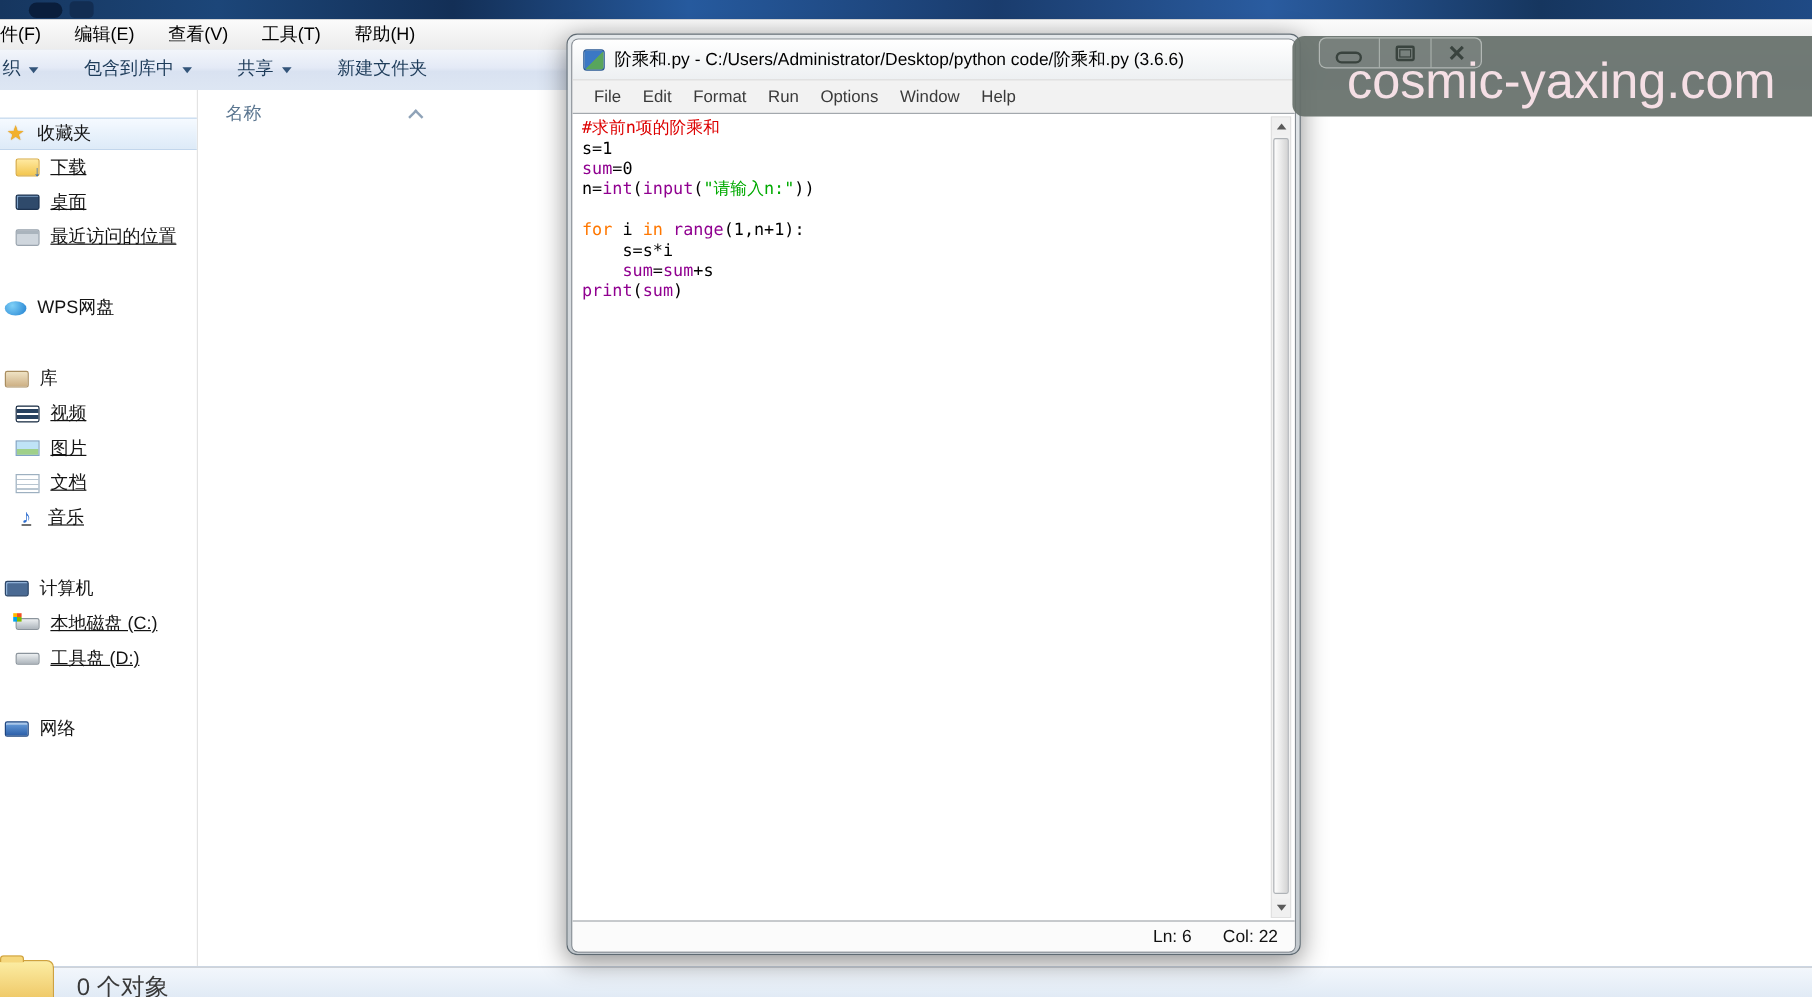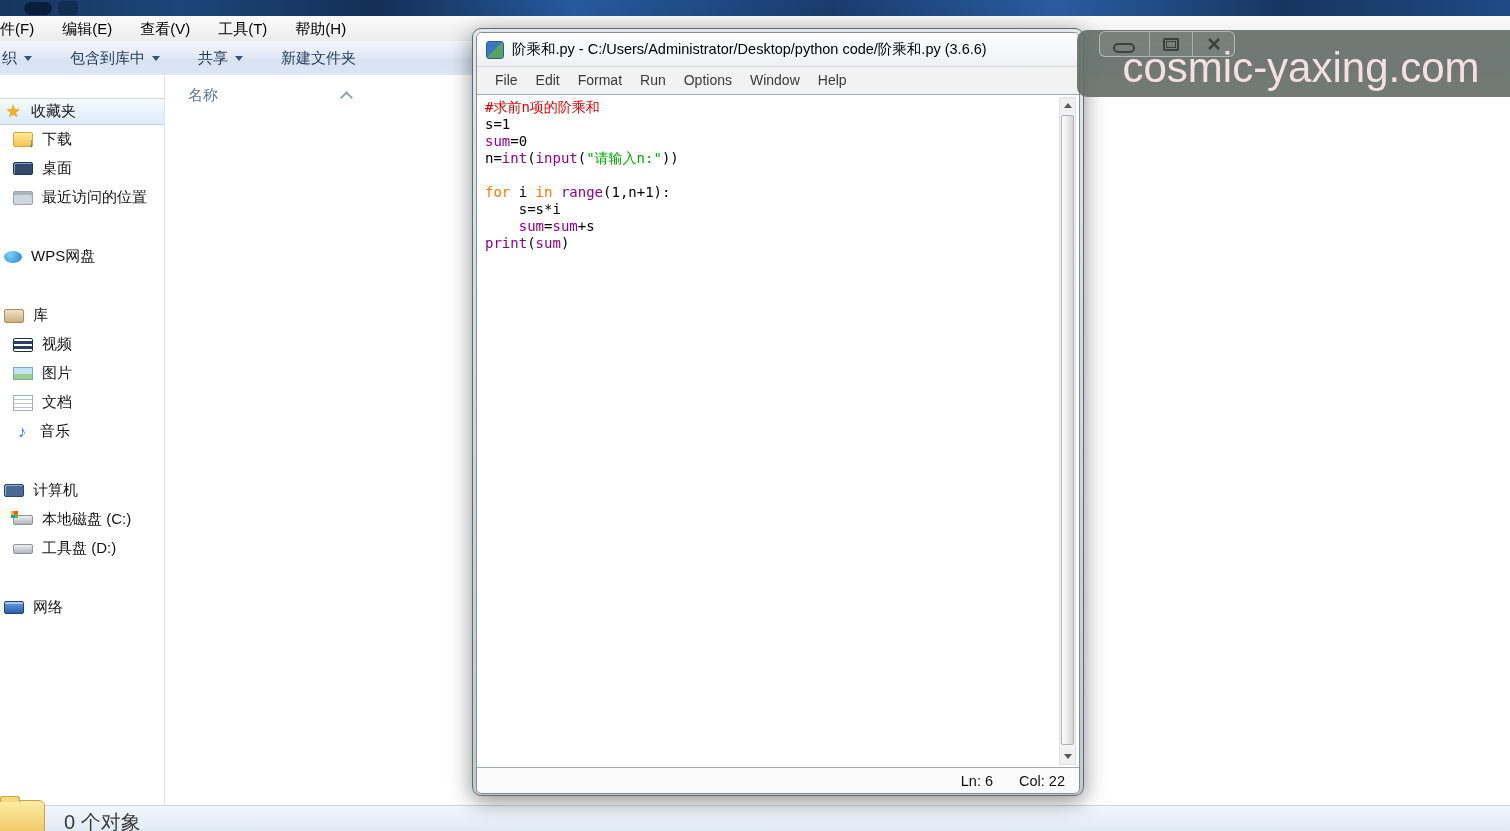"下载" .sb-row.child { text-decoration: none -> underline }
